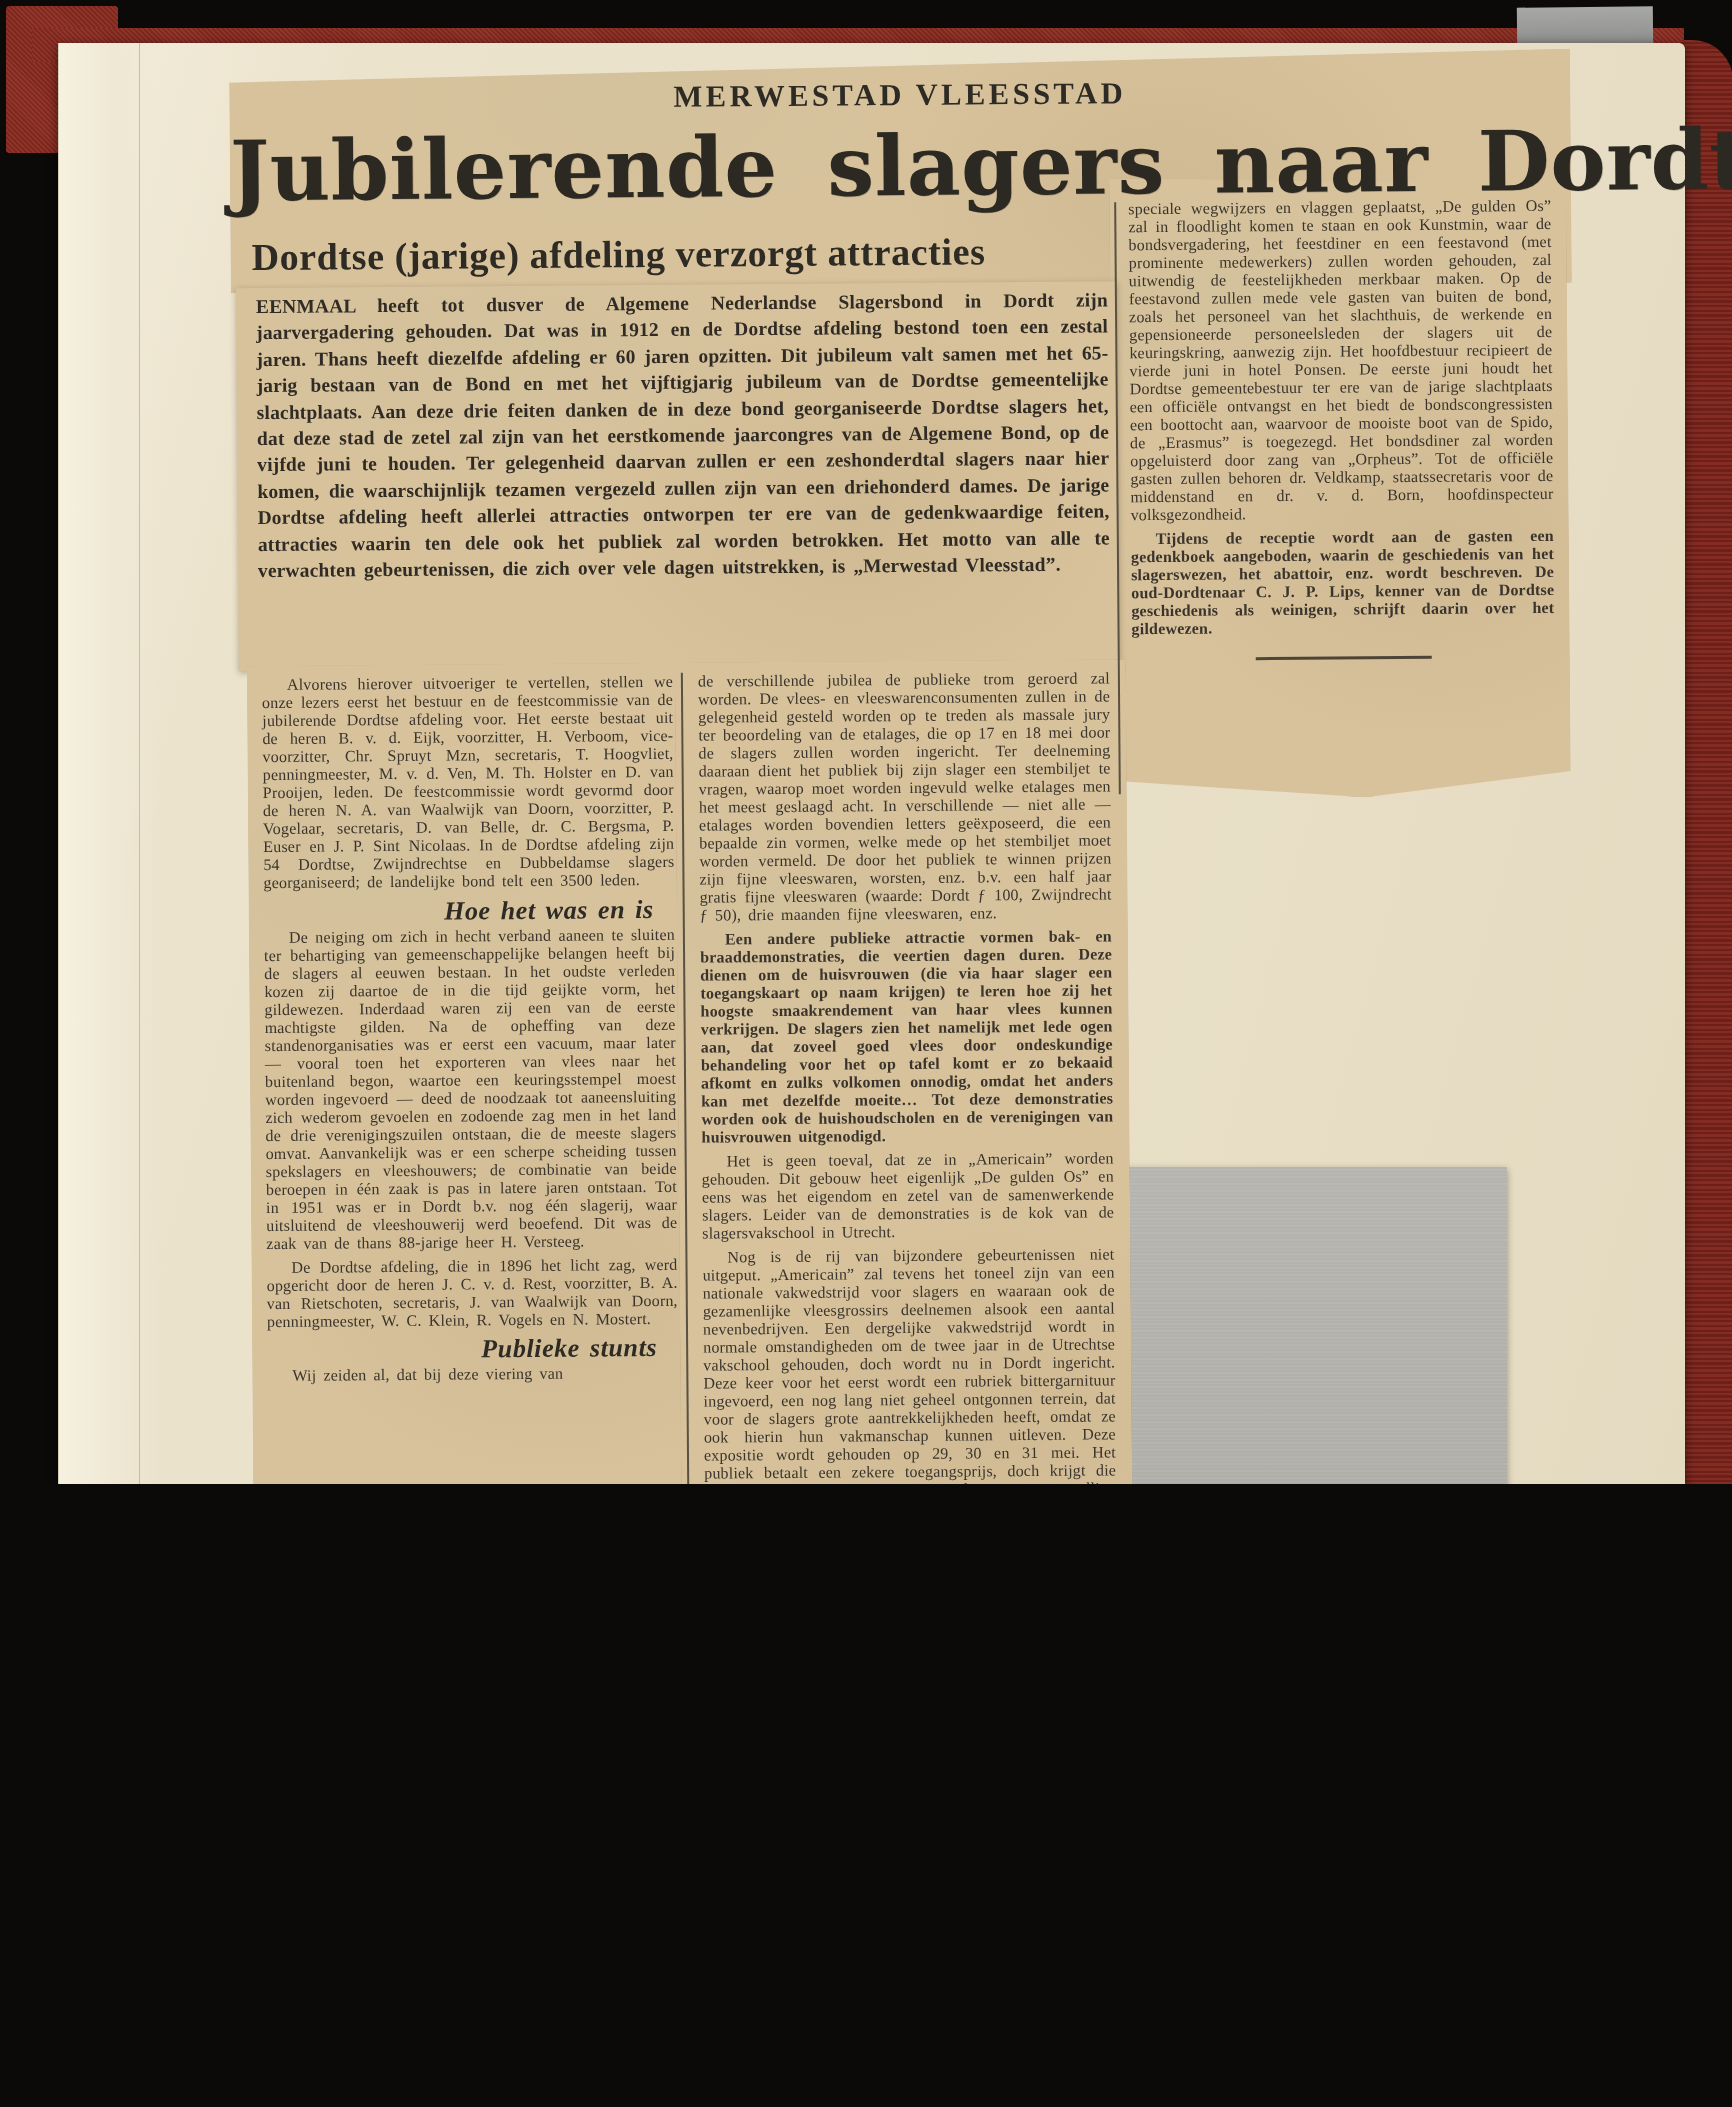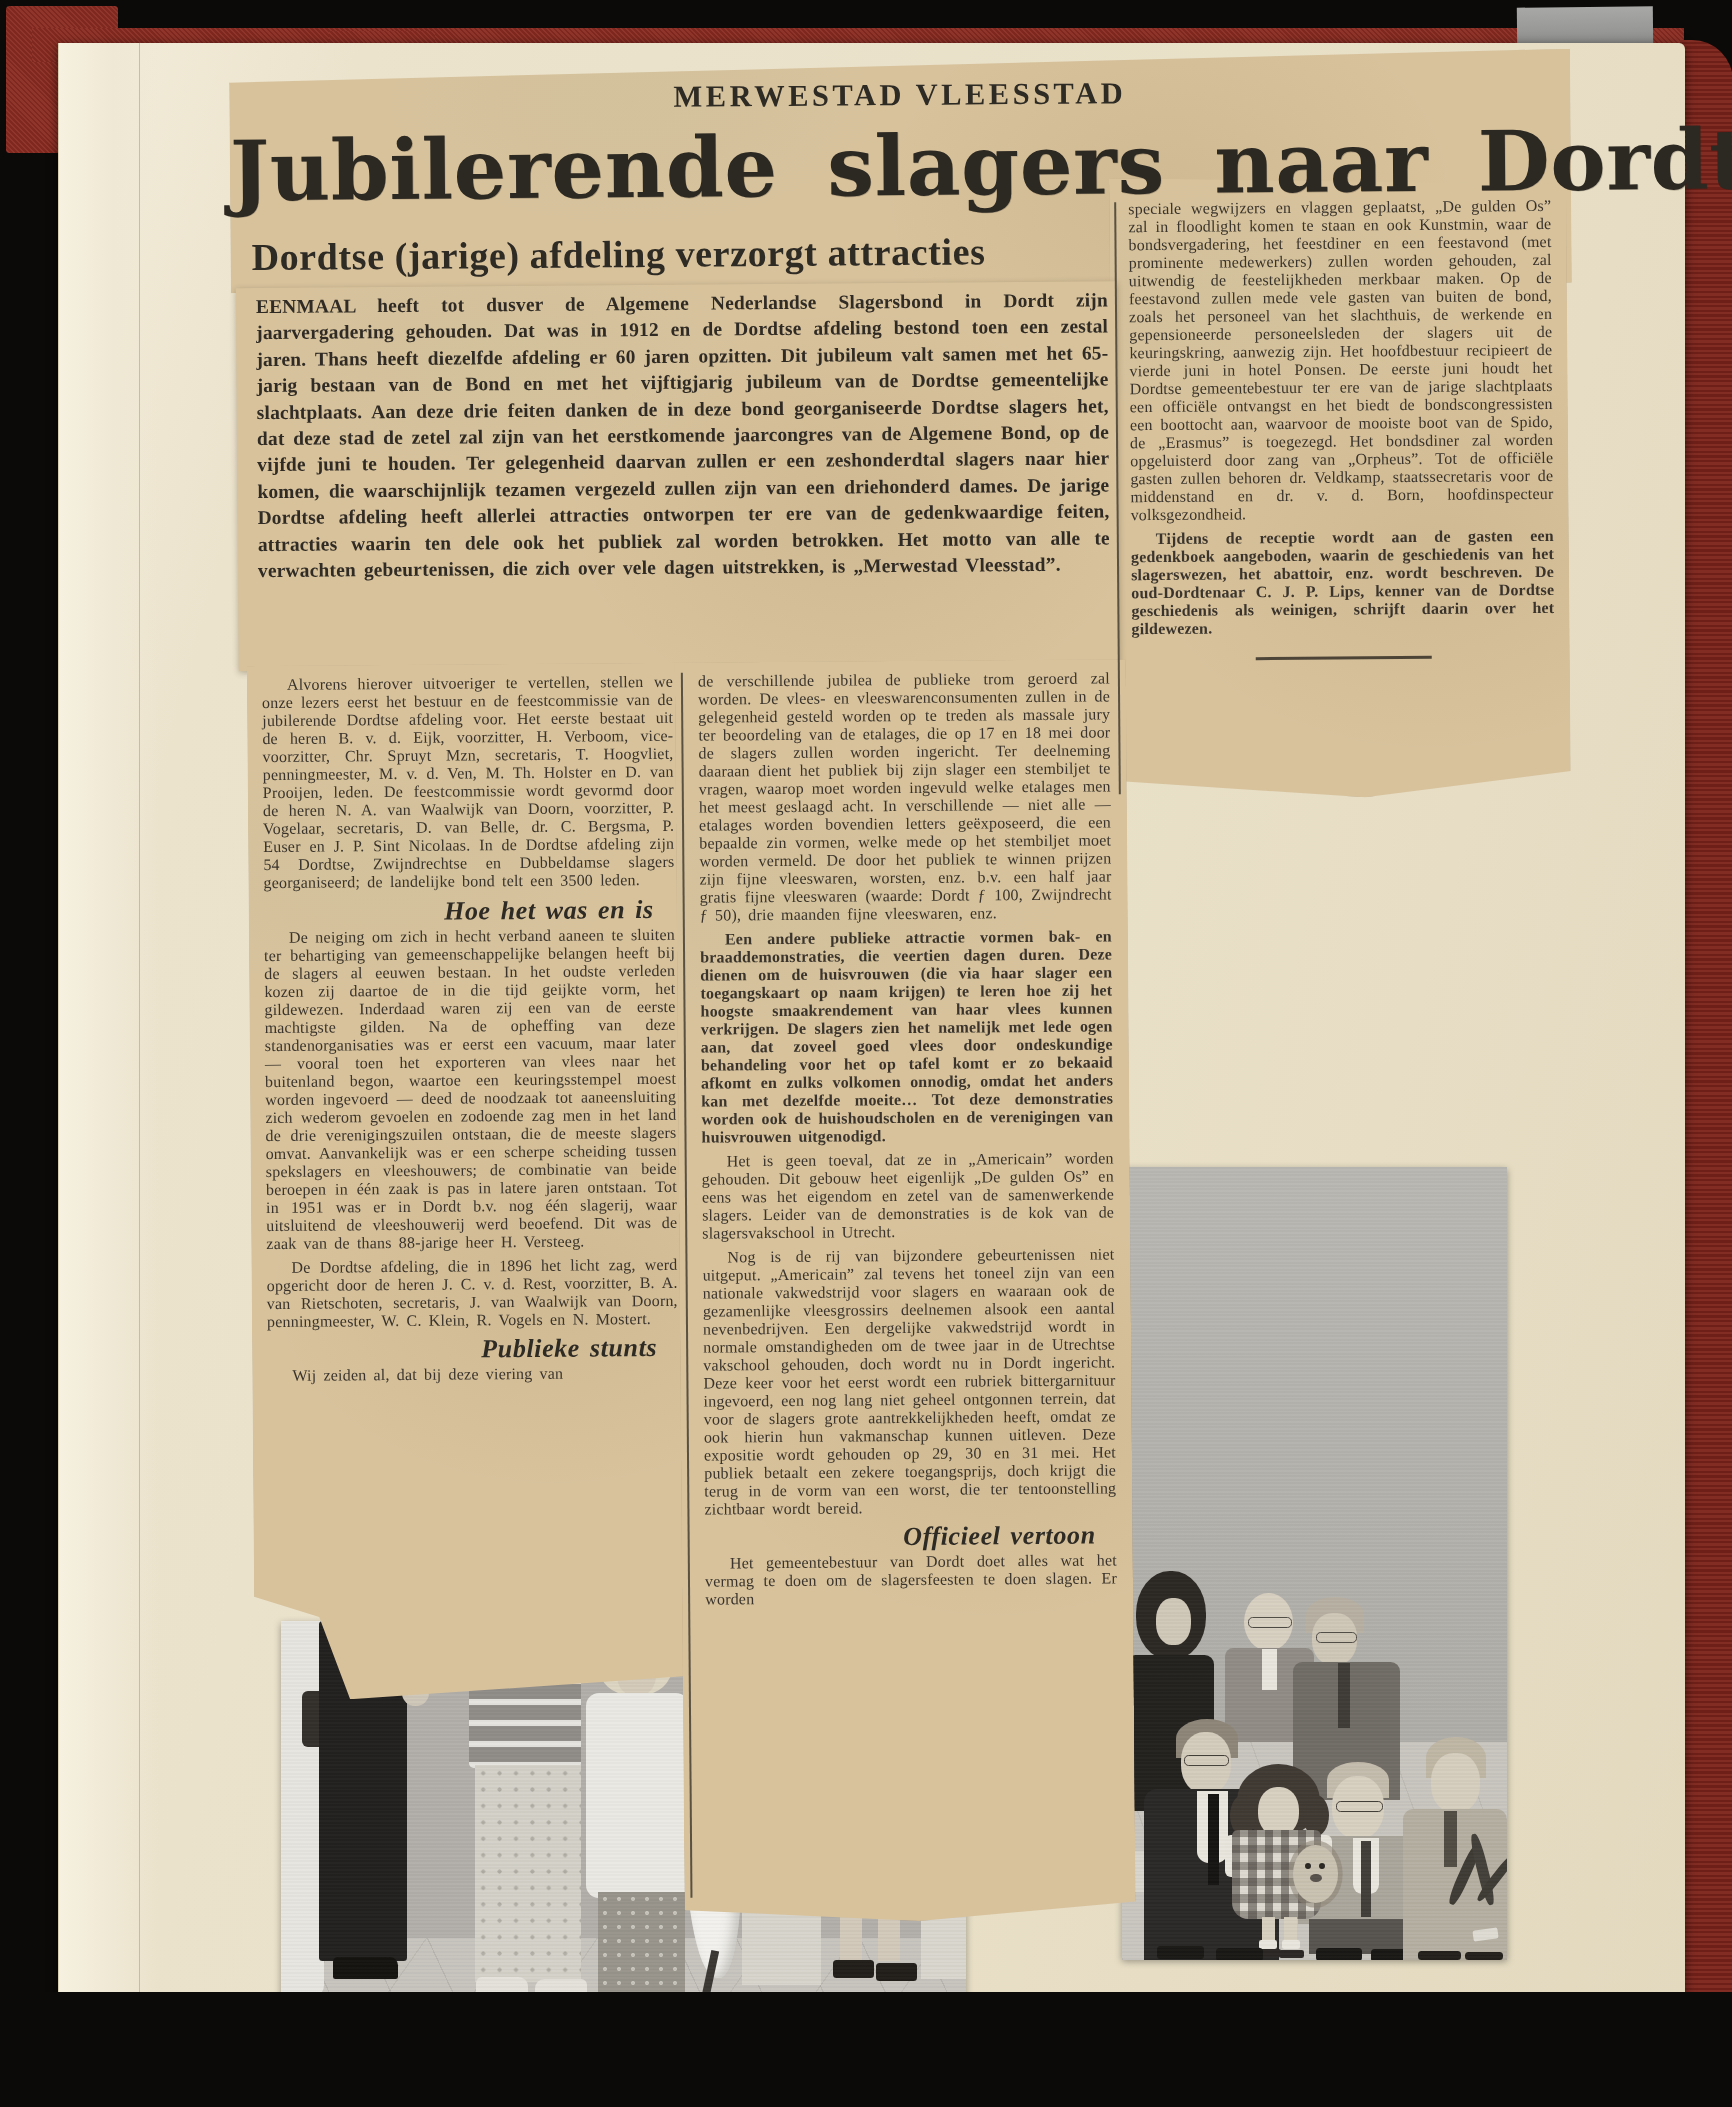"MERWESTAD VLEESSTAD" #canvas { height: 1992px -> 1484px }
